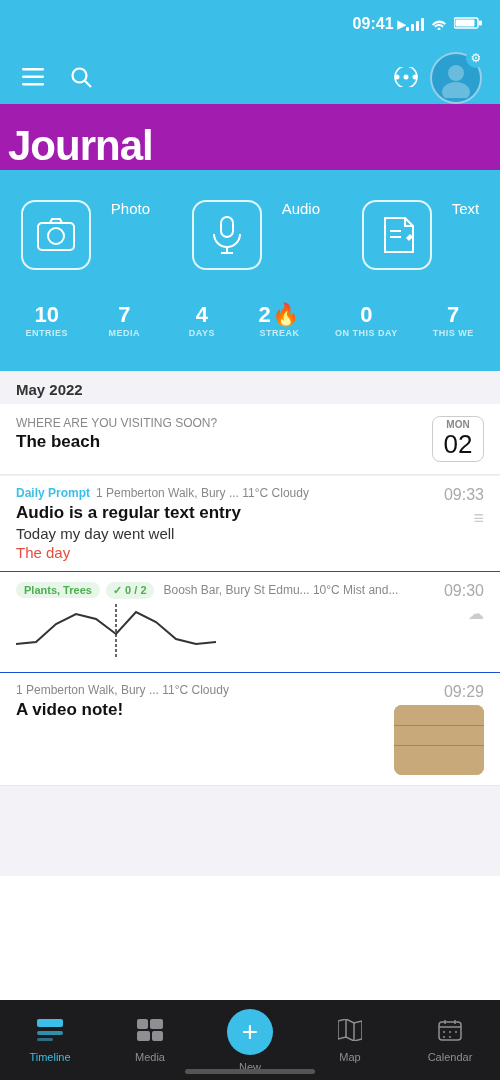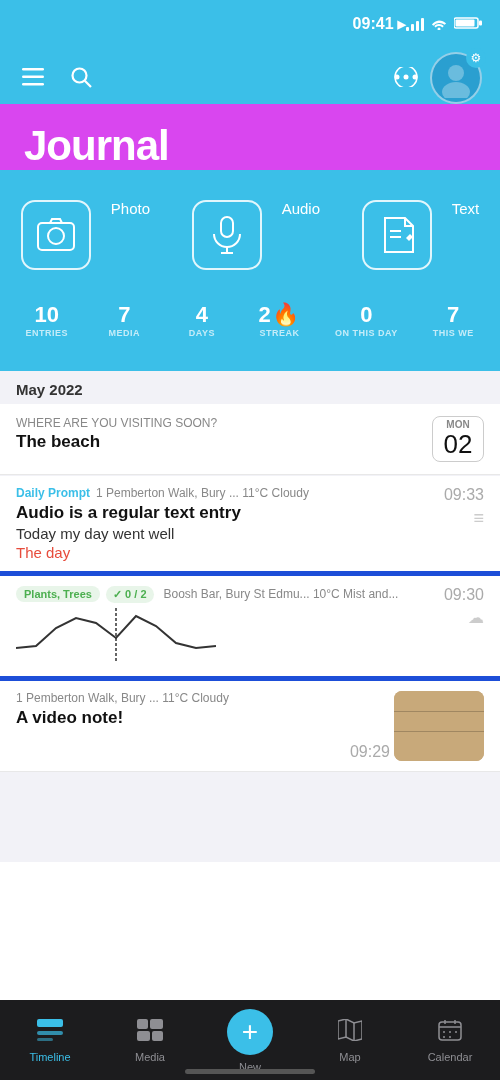"Journal" .journal-title-section { background: #d946ef -> #a21caf; padding: 18px 18px 0 24px -> 18px 18px 0 8px }
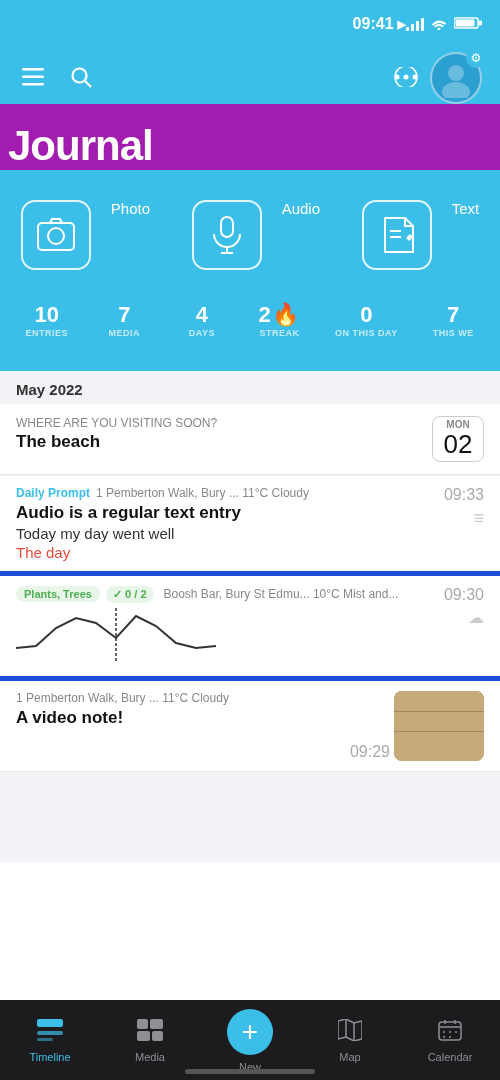"Daily Prompt" .entry-row { border-bottom: 5px solid #1d4ed8 -> 1px solid #1d4ed8 }
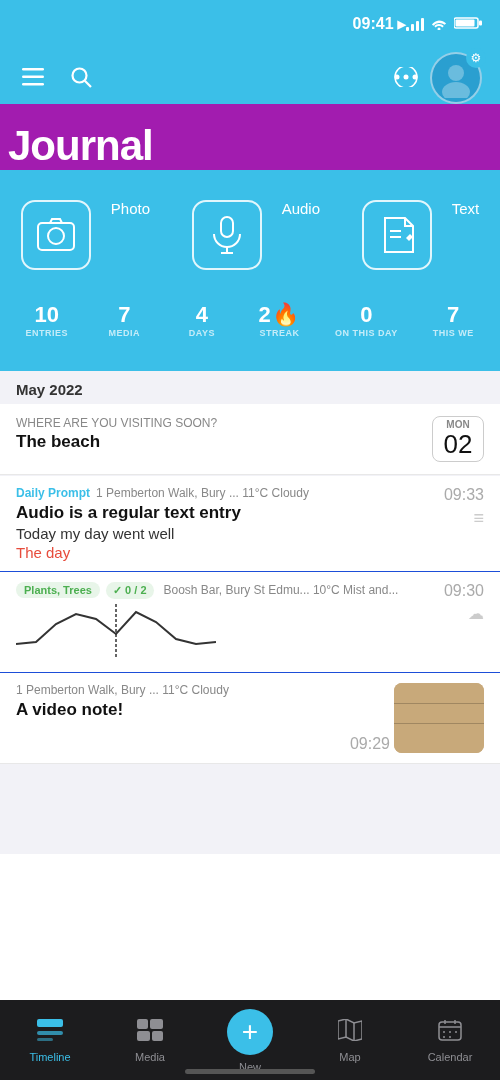"09:29" div { flex-direction: row -> column }
